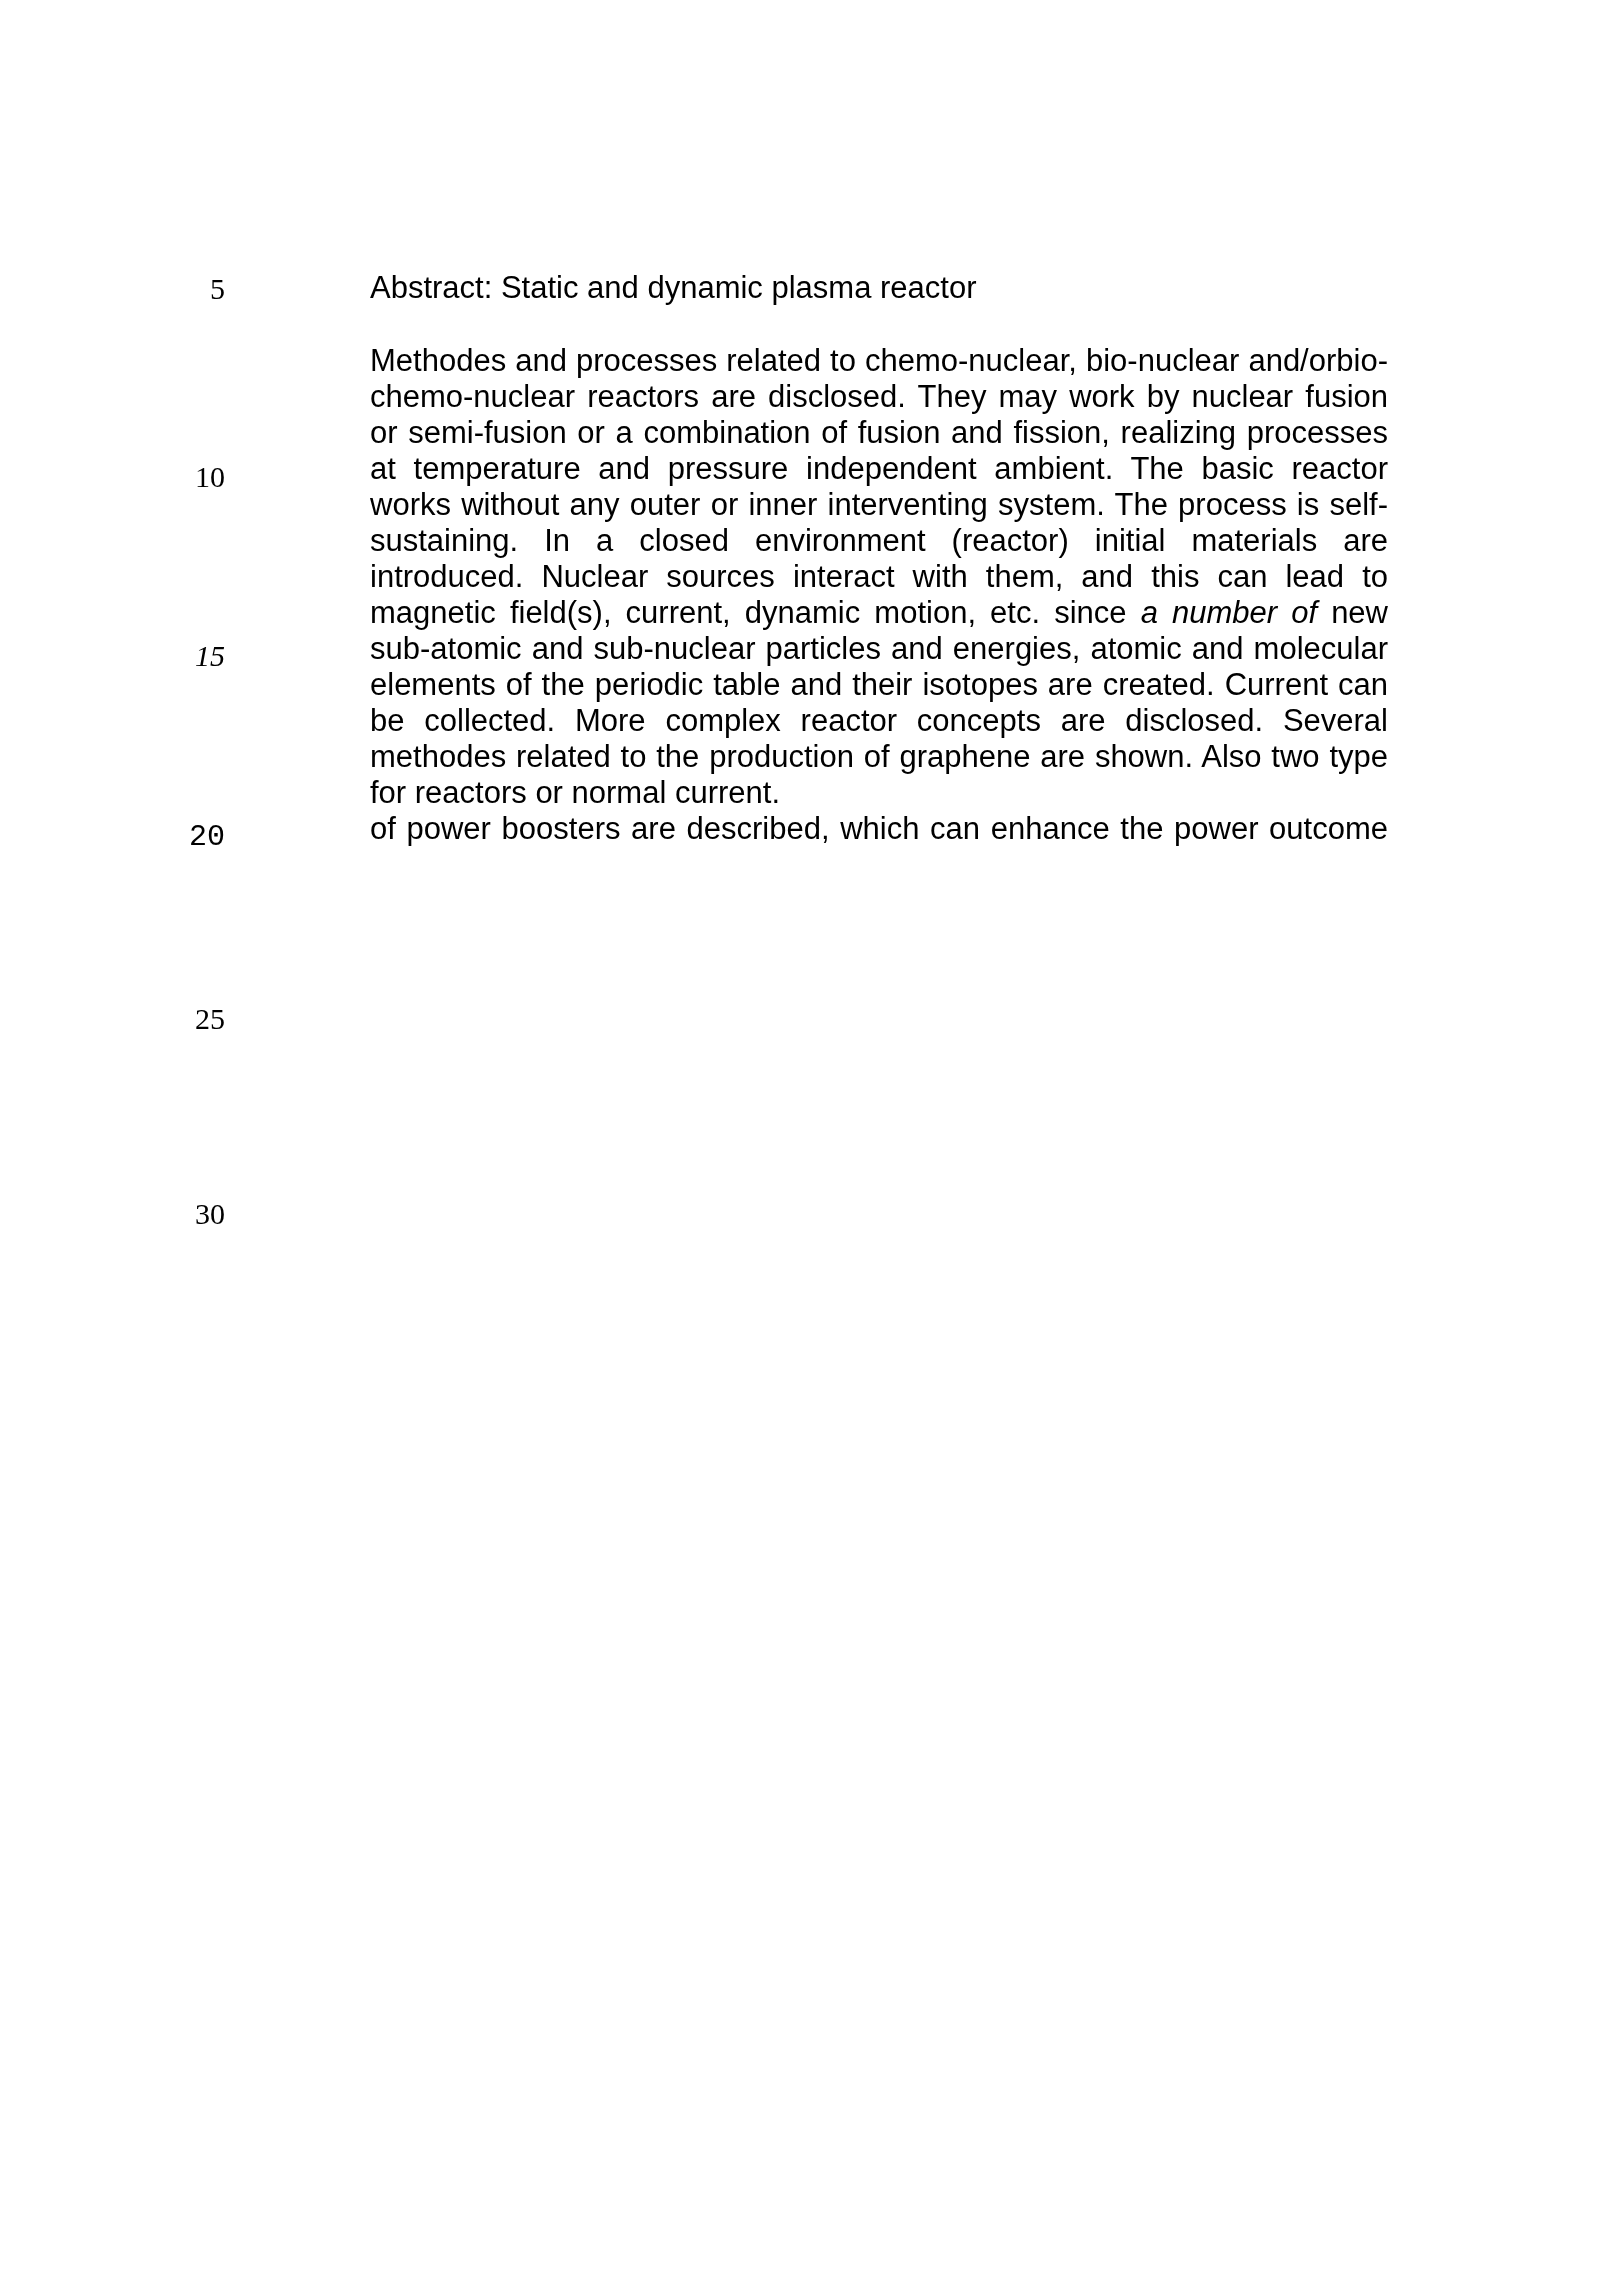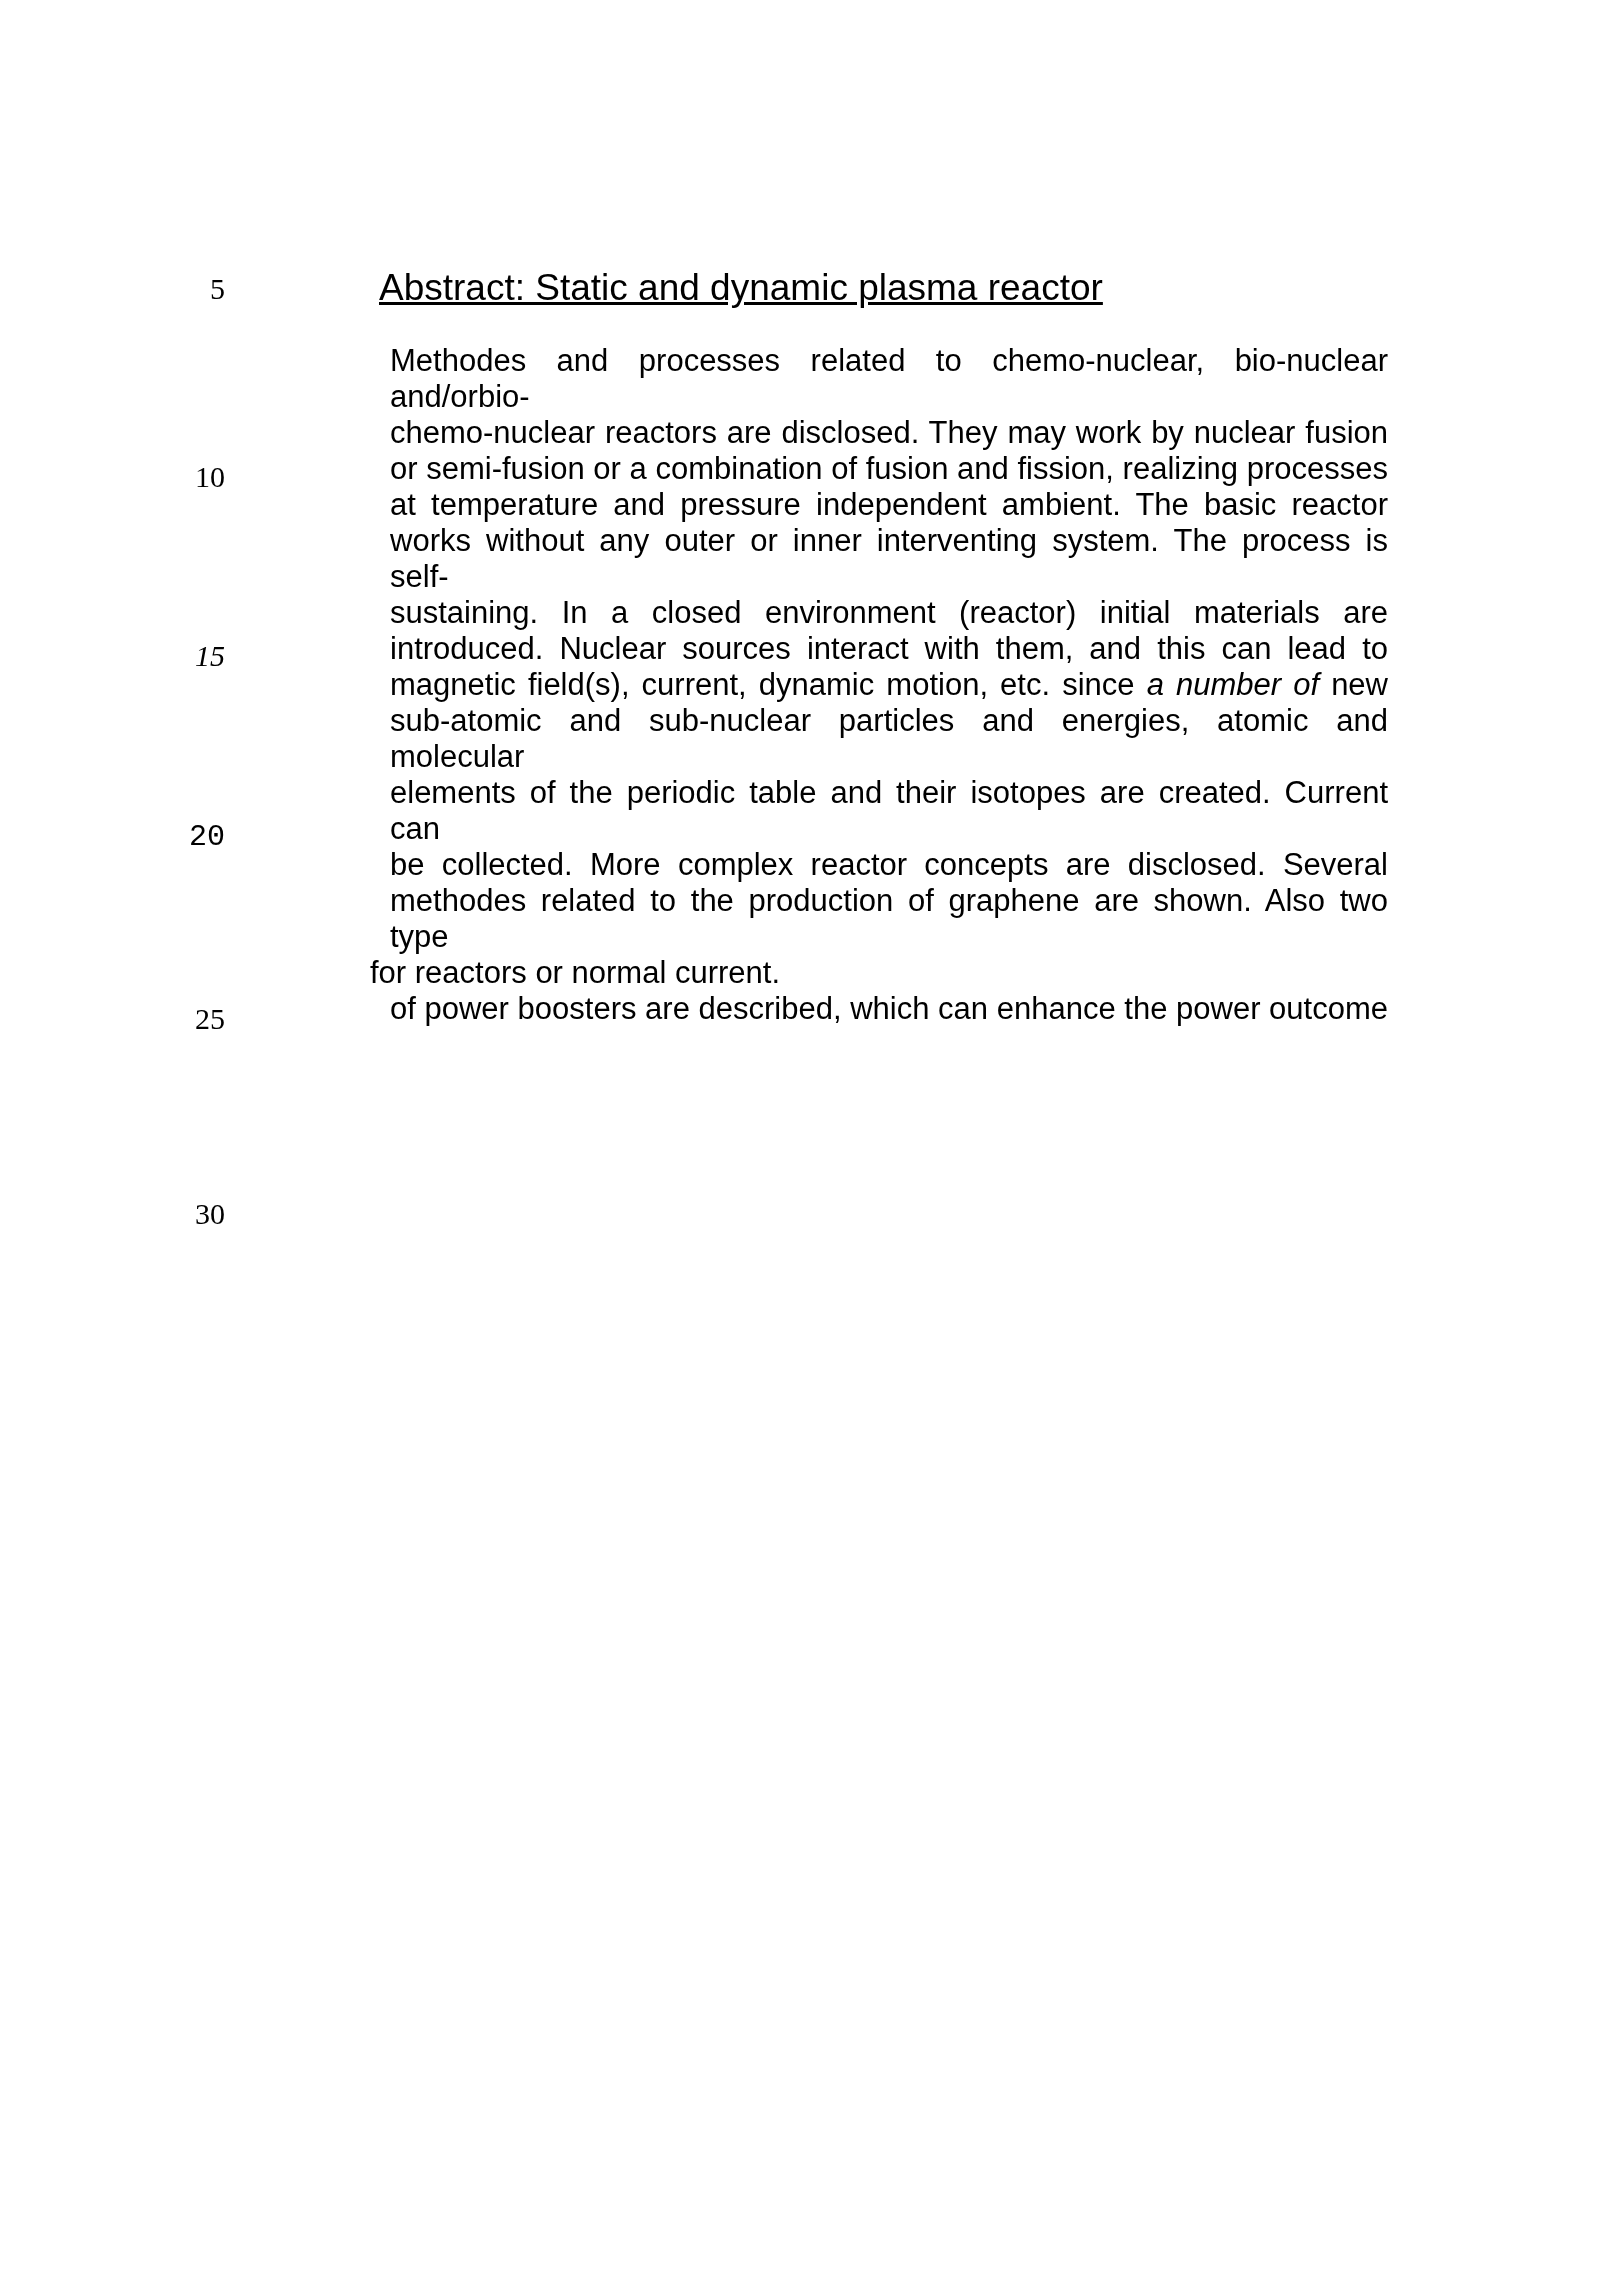"Abstract: Static and dynamic plasma" .doc-title { font-size: 37px -> 31px; left: 379px -> 370px; text-decoration: underline -> none }
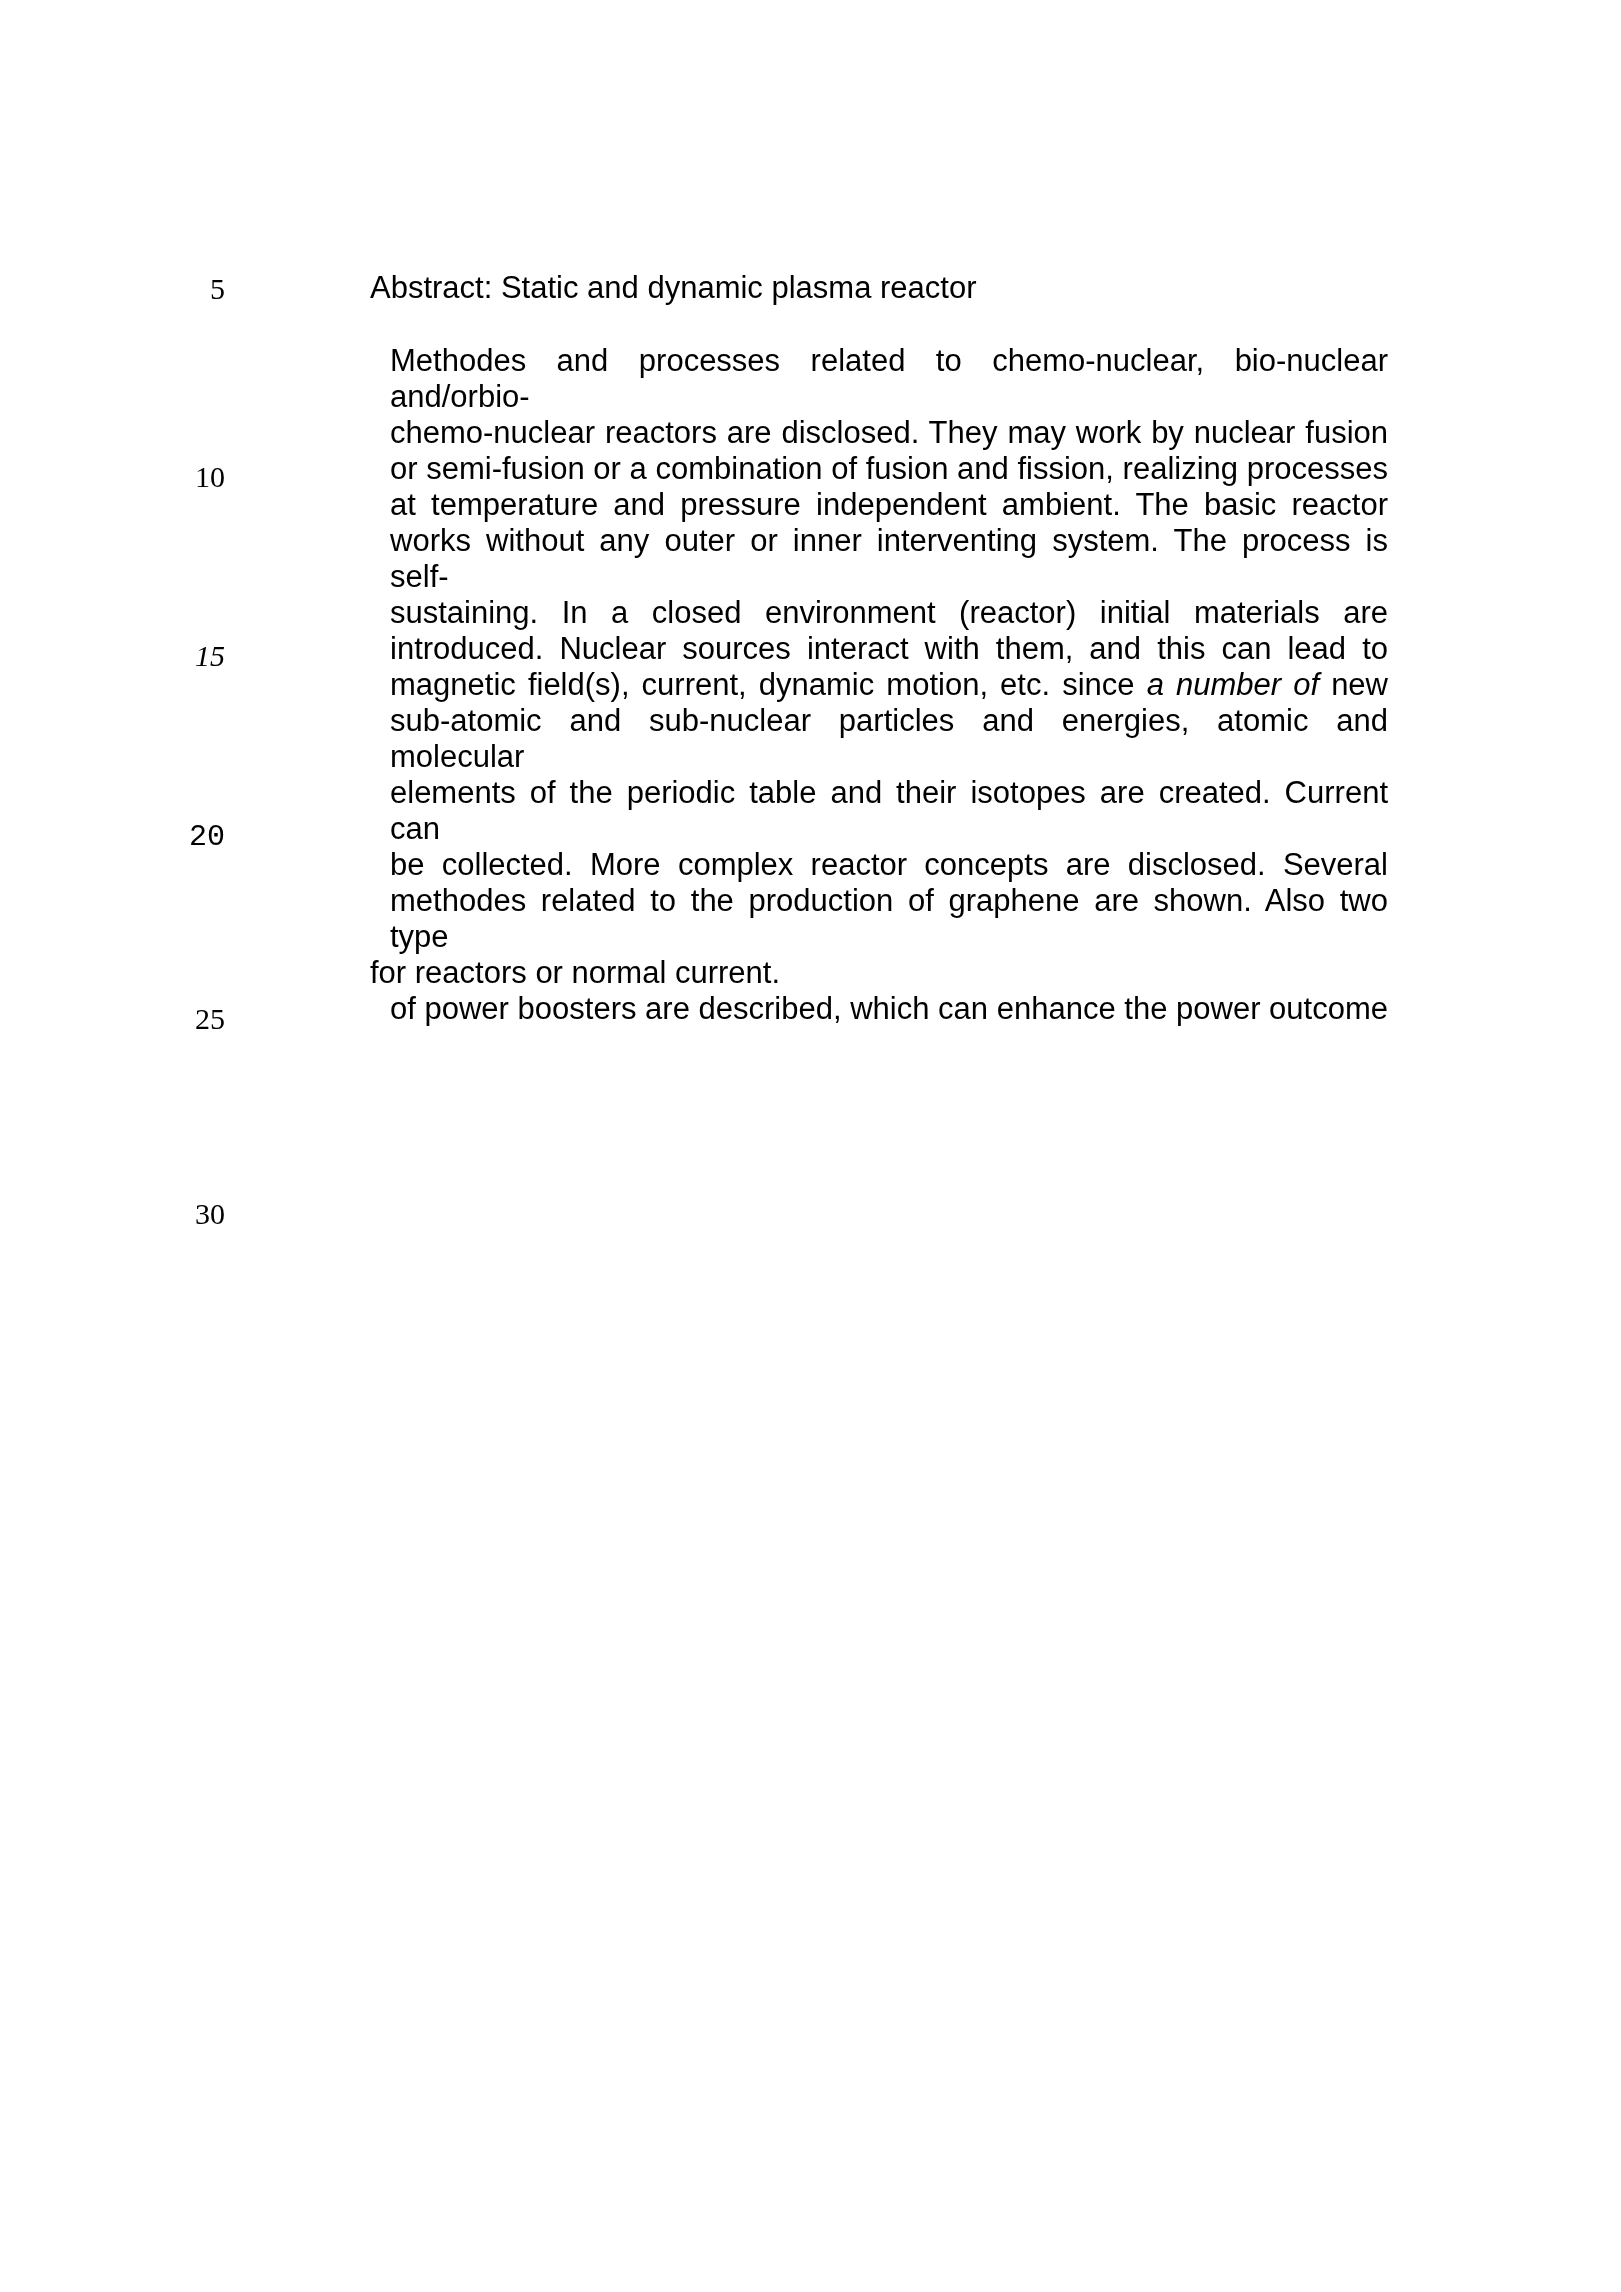"Methodes and processes related to" .text-line.just { margin-left: 20px -> none }
